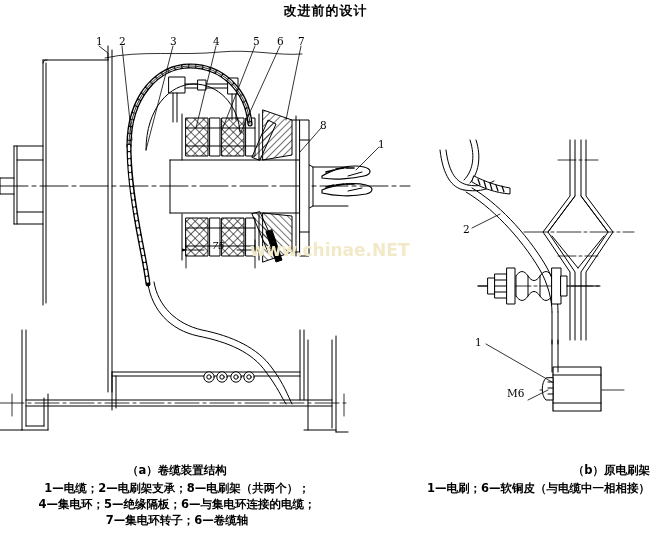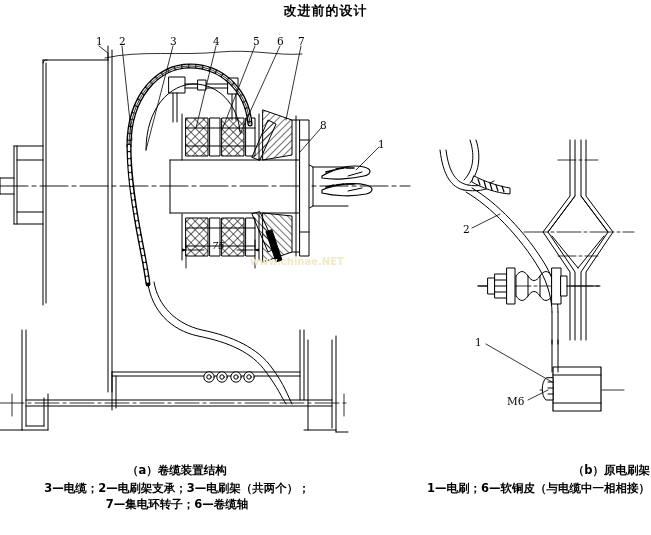"www.chinae.NET" .watermark { font-size: 10px -> 17px; margin-top: 16px -> none }
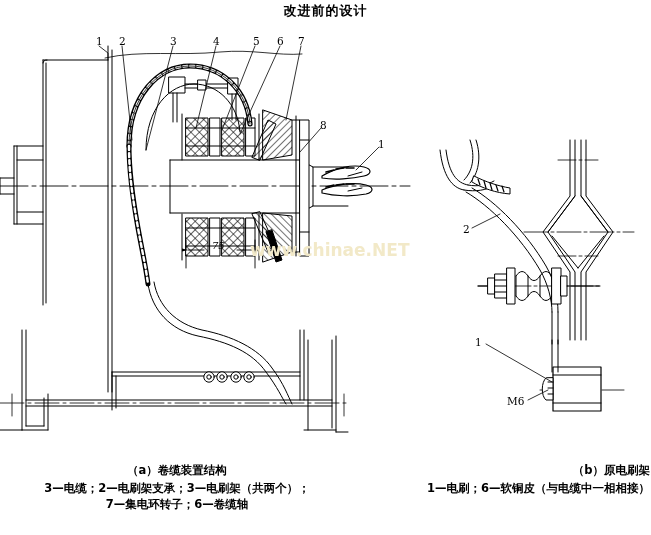"M6" div.callout { top: 396px -> 388px }
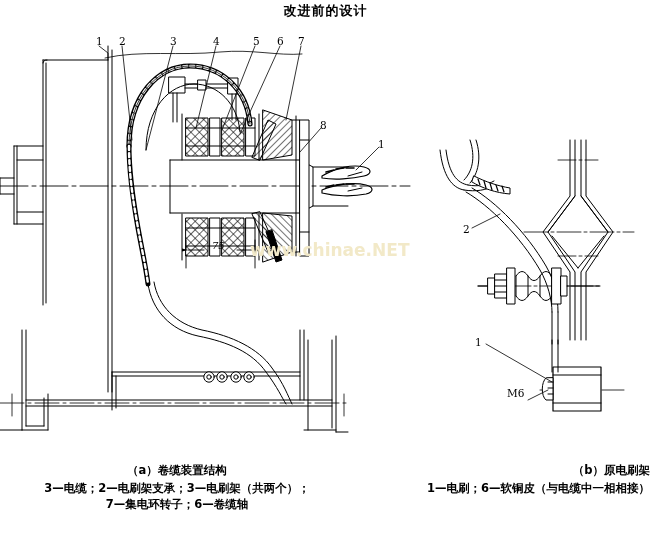"3—电缆；2—电刷架支承；3—电刷架（共两个）；" span.caption-line { text: 3—电缆；2—电刷架支承；3 -> 1—电缆；2—电刷架支承；8 }
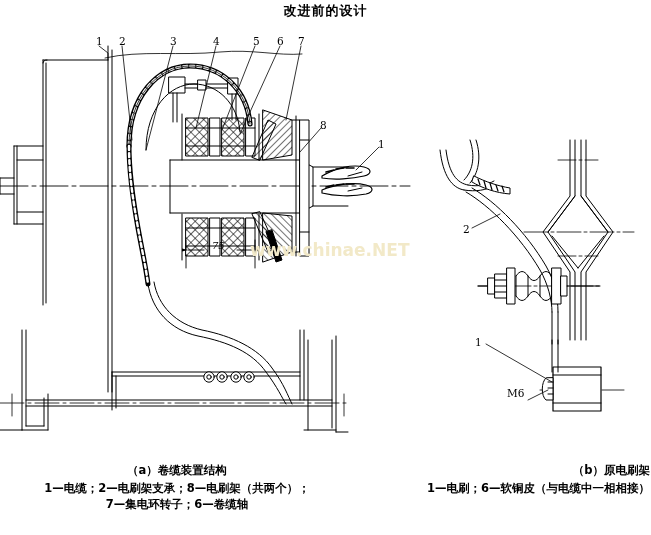"4—集电环；5—绝缘隔板；6—与集电环连接的电缆；" span.caption-line { html: none -> <span>4—集电环；5—绝缘隔板；6—与集电环连接的电缆；</span> }
